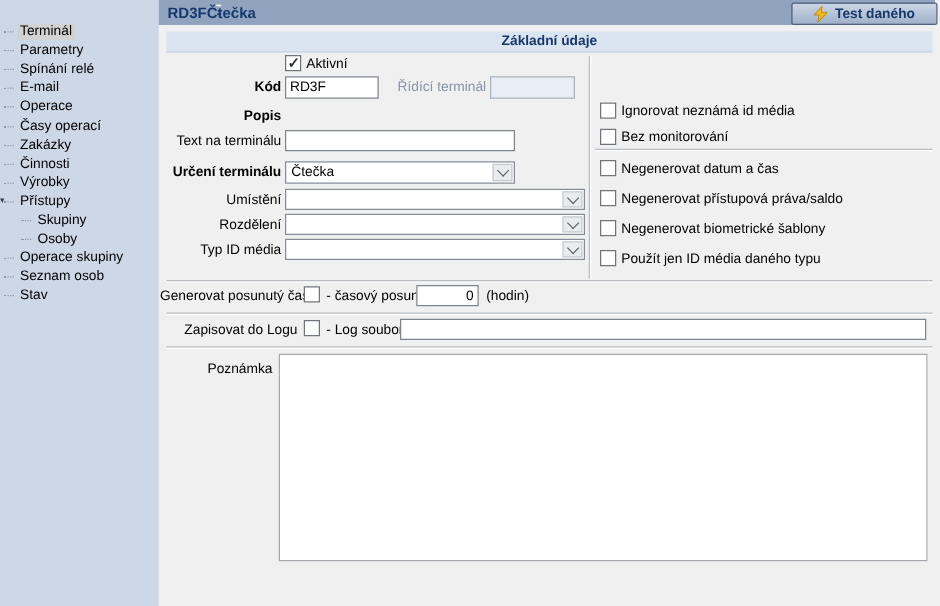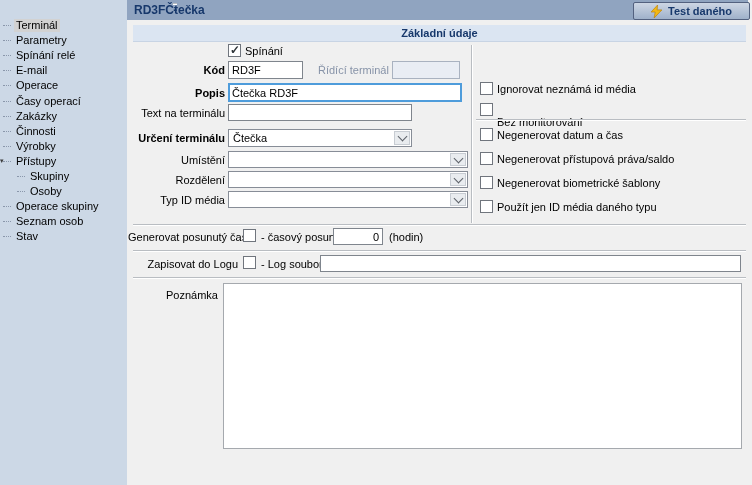"Spínání" span.llabel { text: Spínání -> Aktivní }
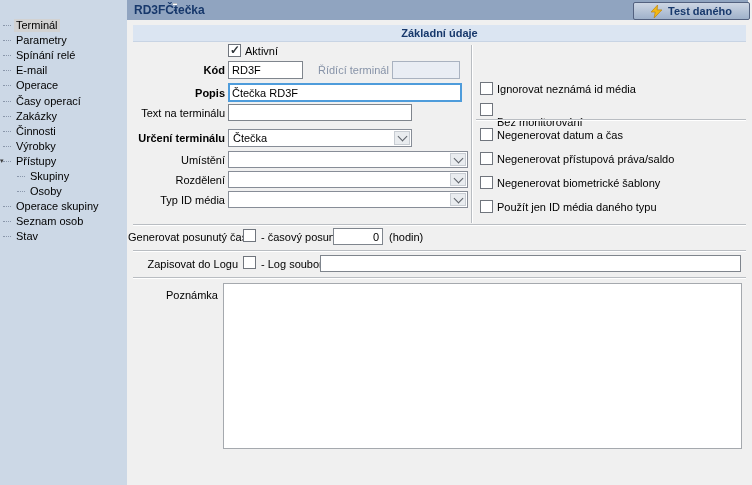"Čtečka RD3F" input.tin { html: <input> -> none }
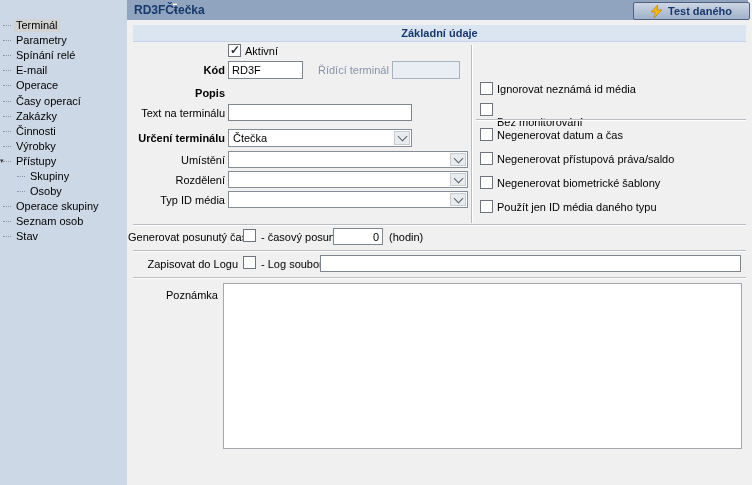"Bez monitorování" span.llabel { top: 116px -> 104px }
